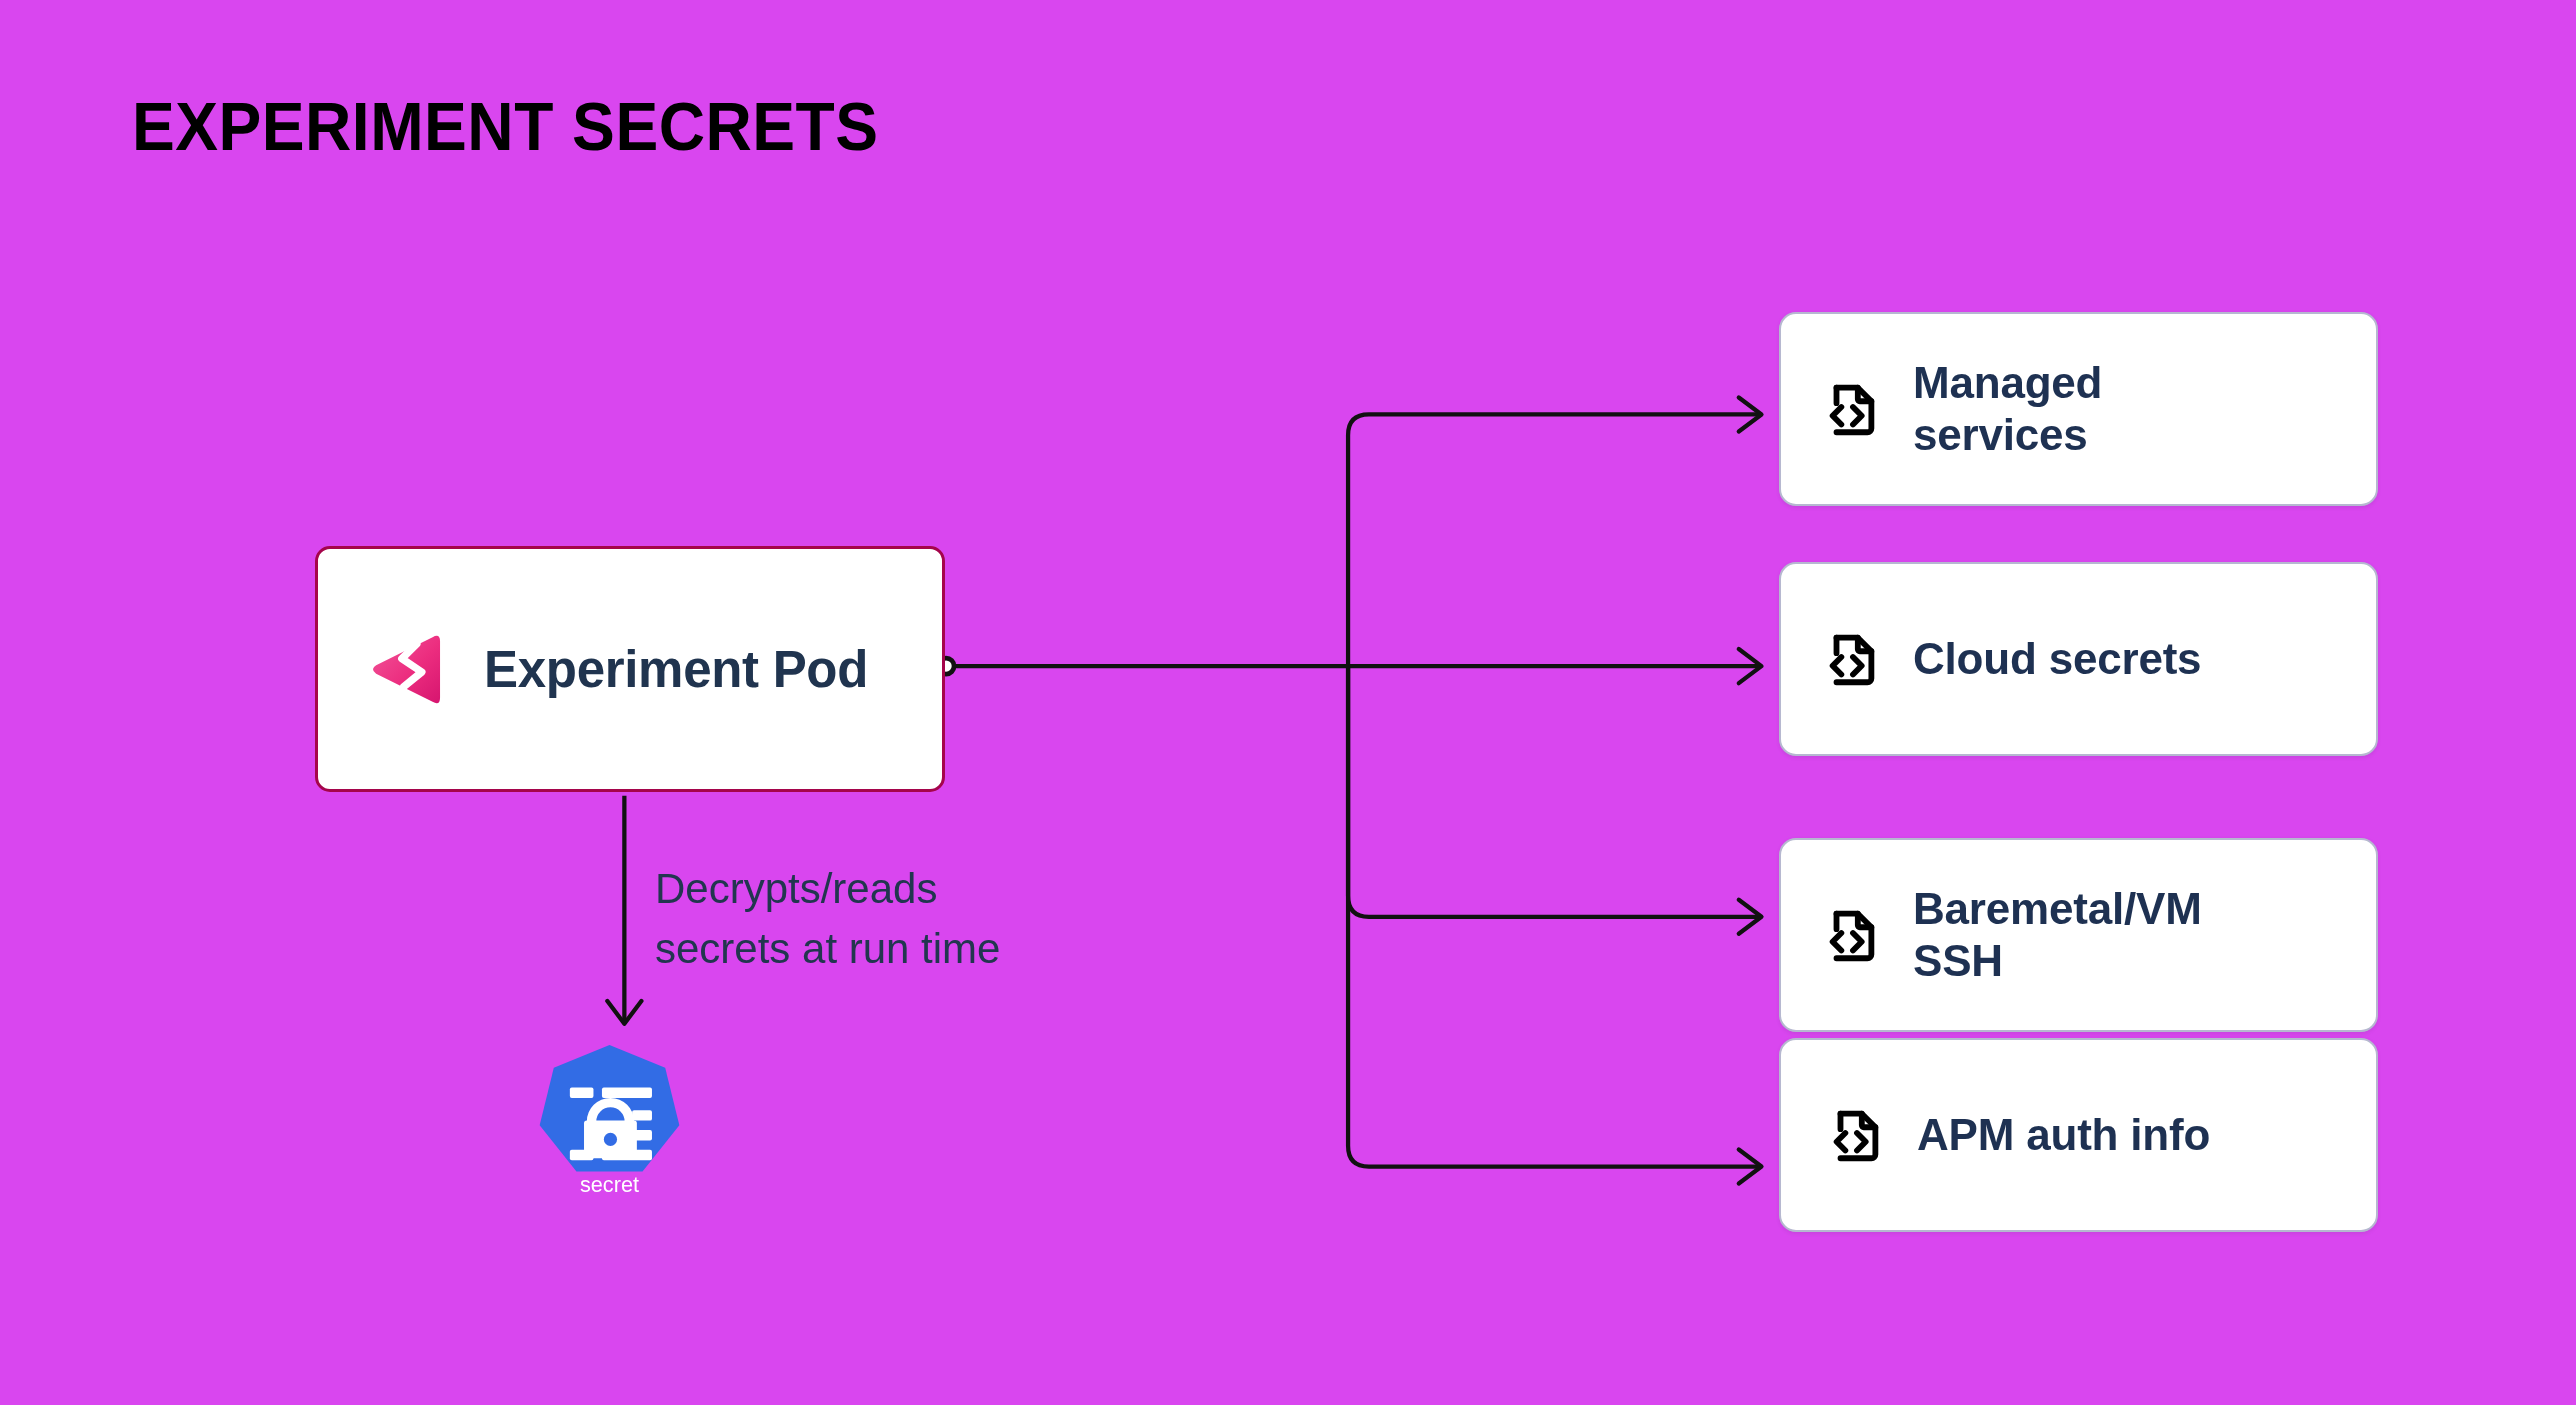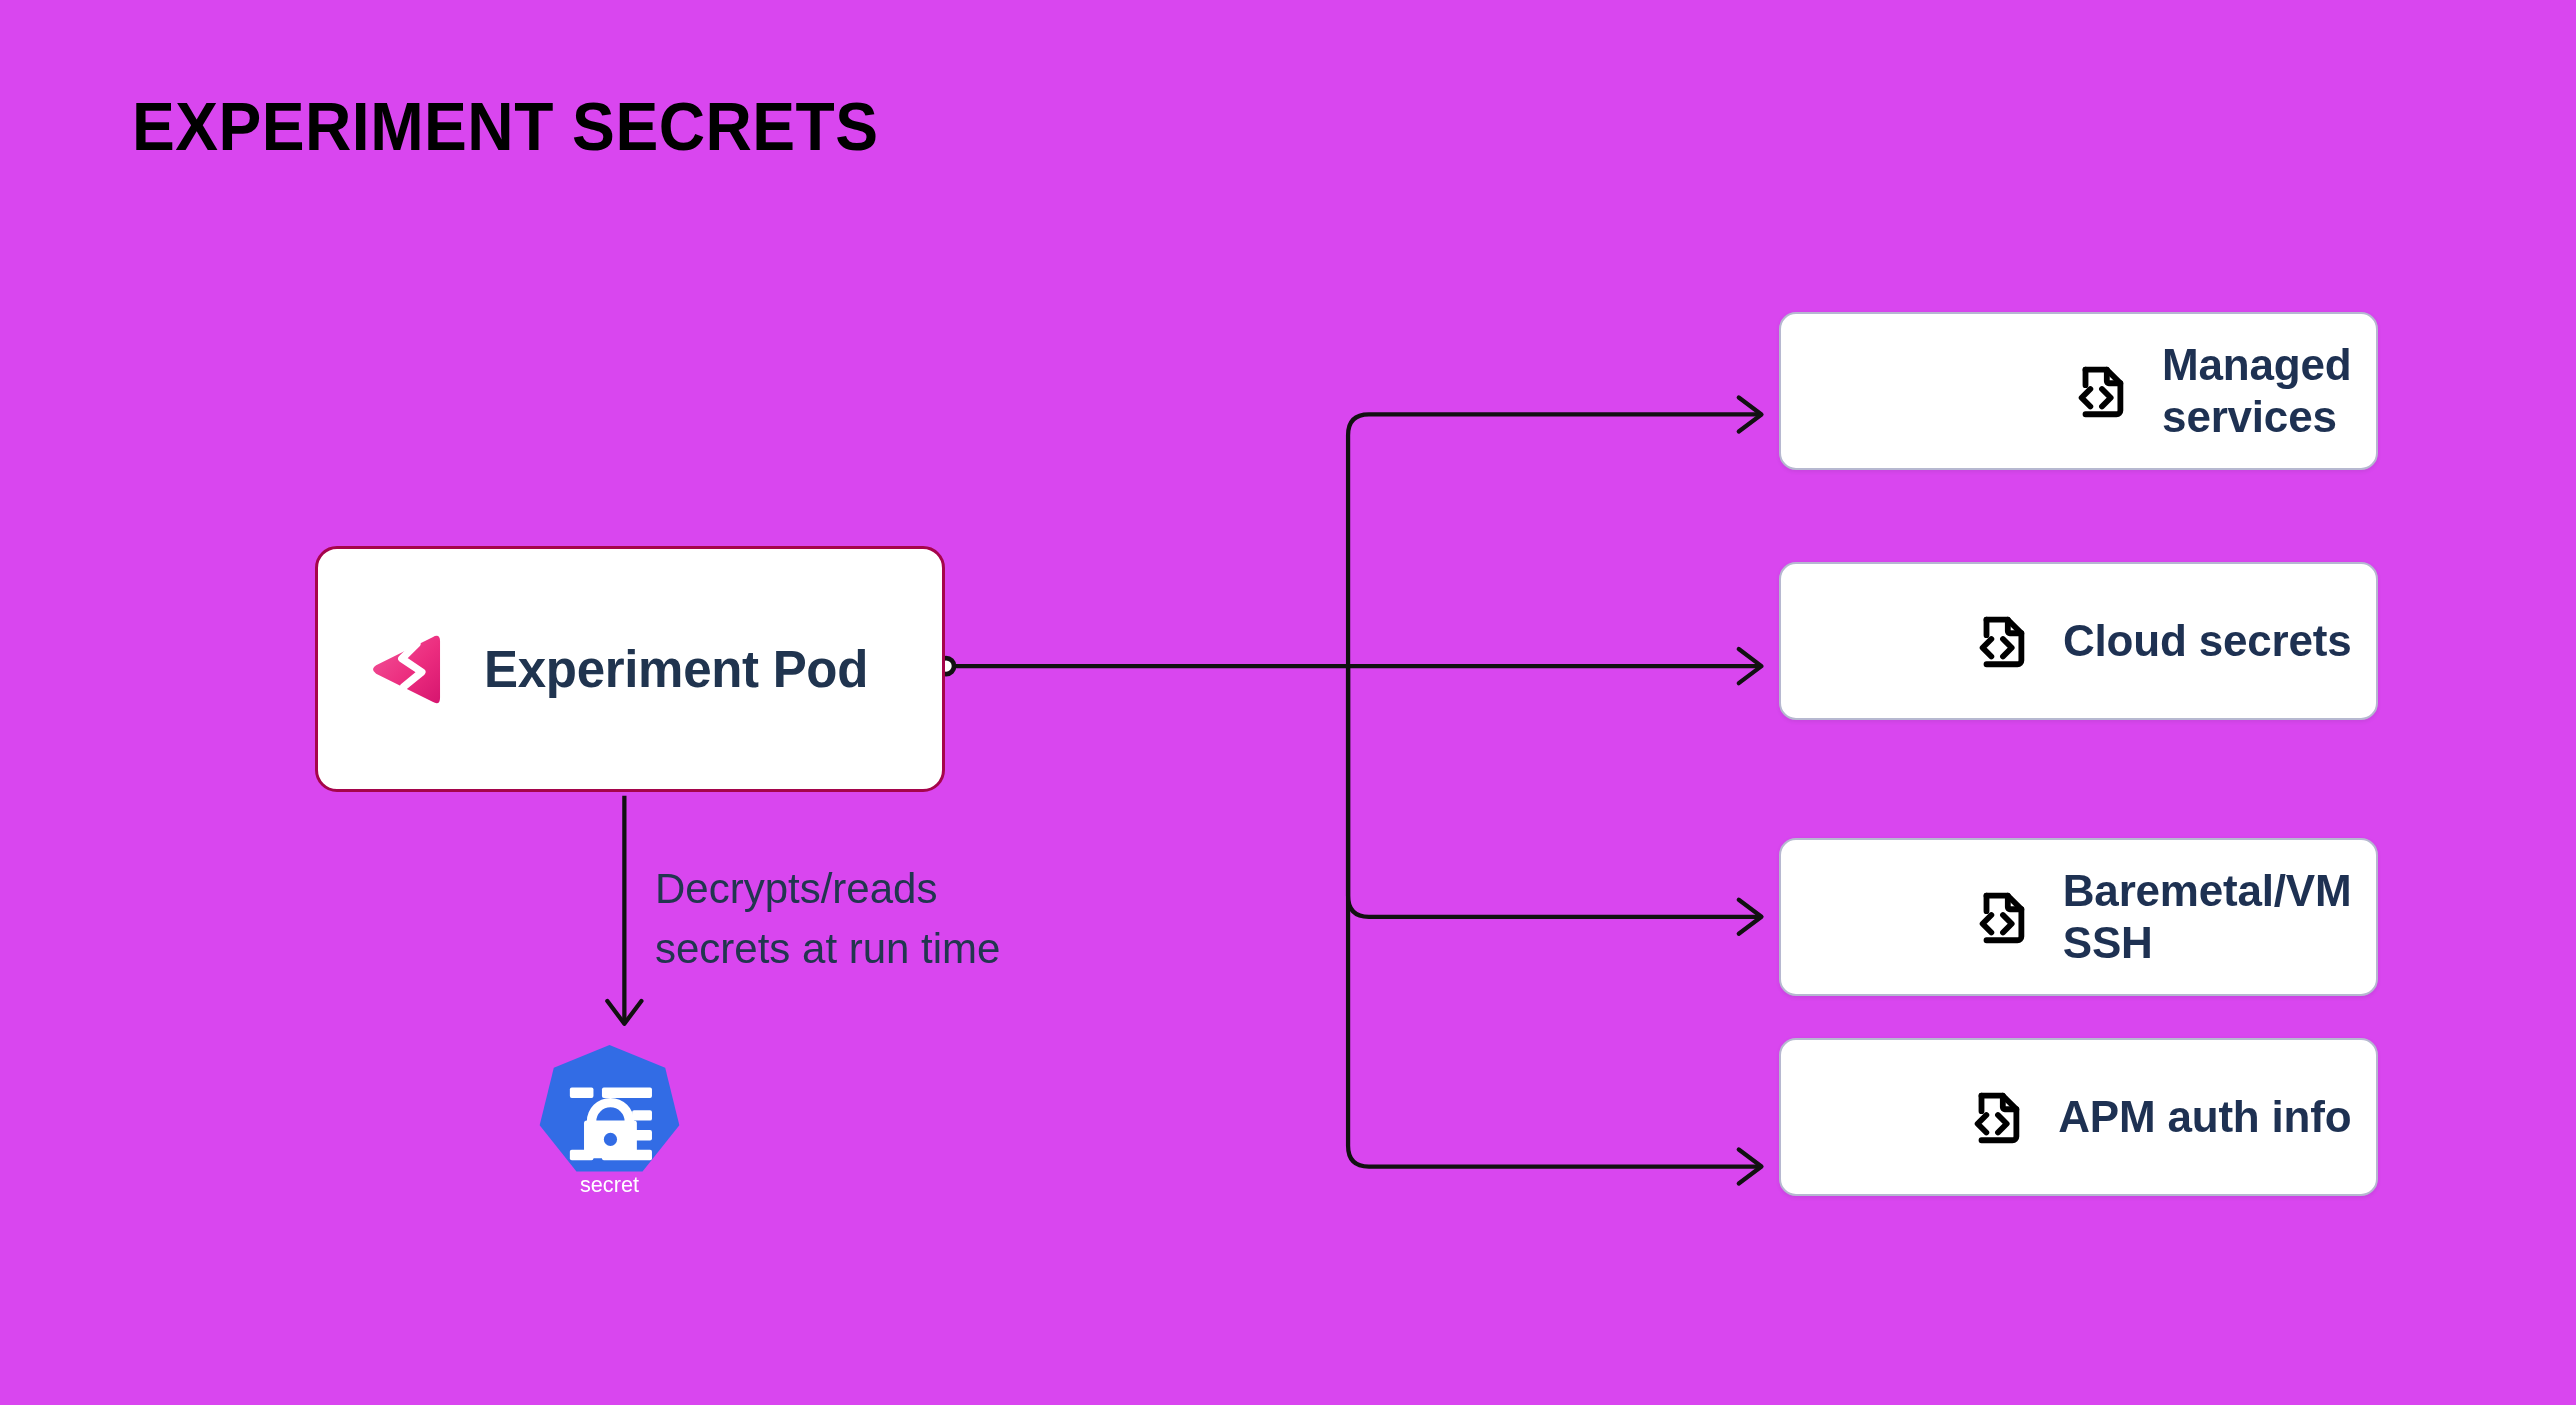"Managed" .target-card { height: 158px -> 194px; justify-content: flex-end -> none }
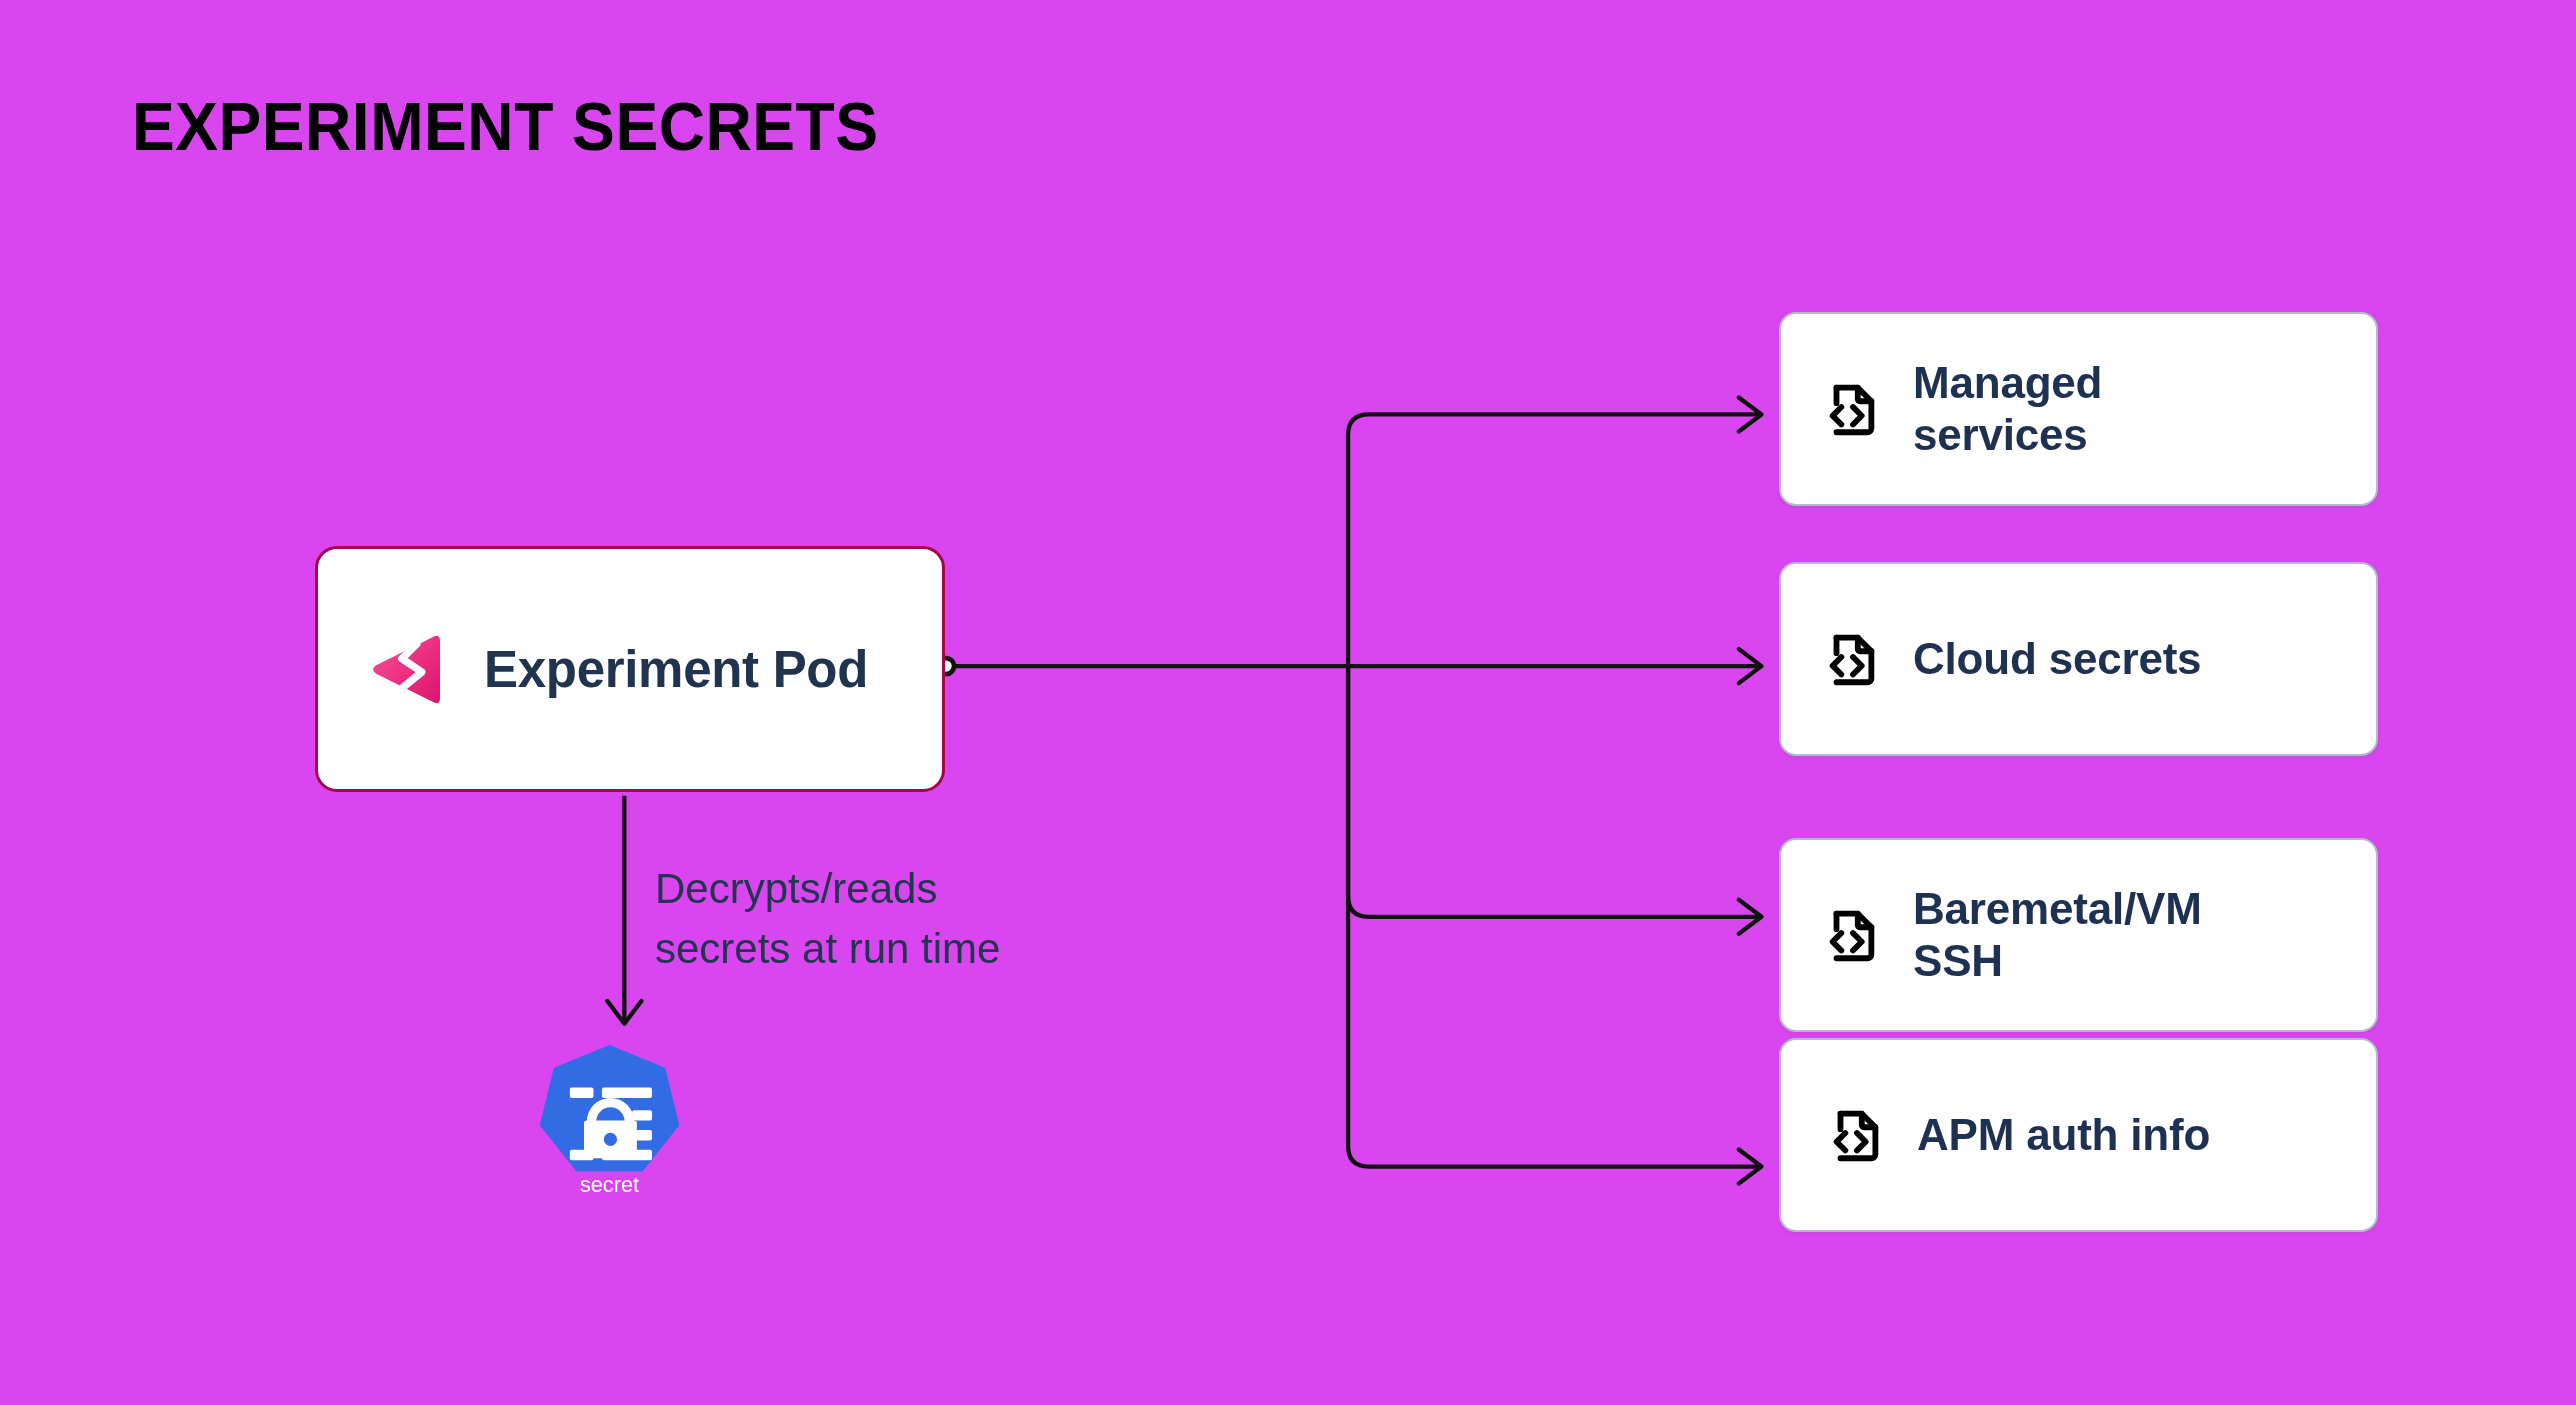"Experiment Pod" #pod-node { border-radius: 22px -> 15px }
